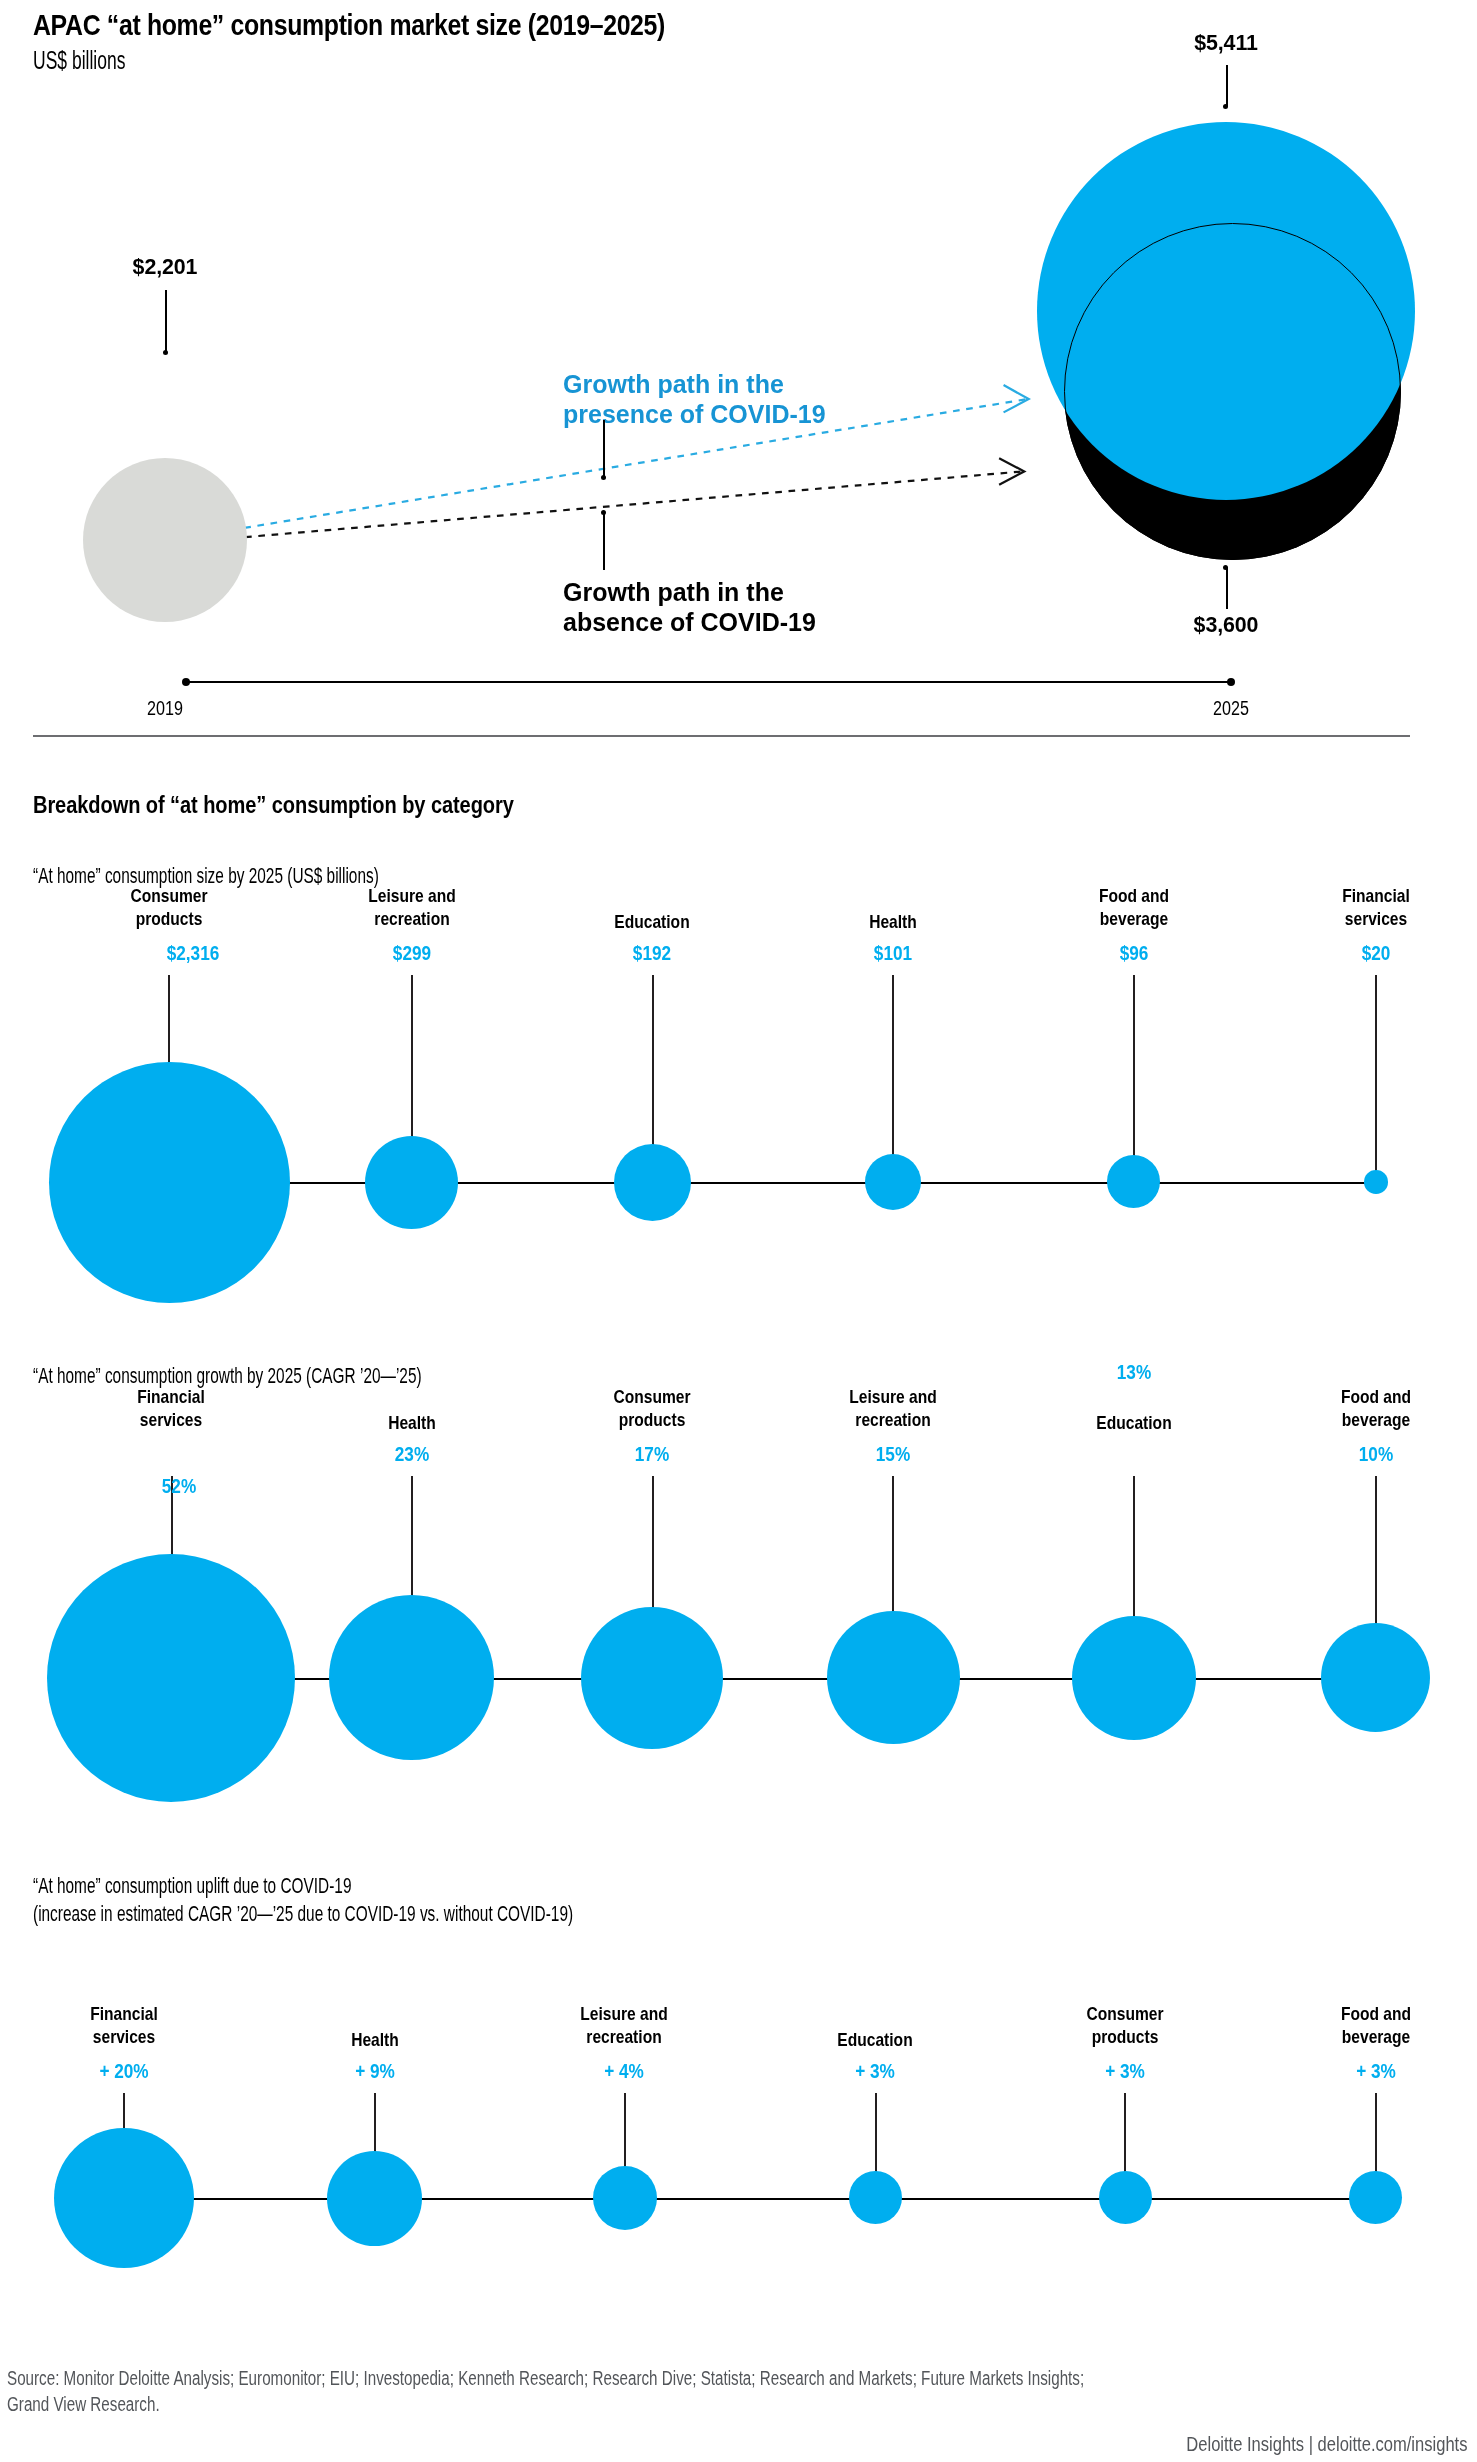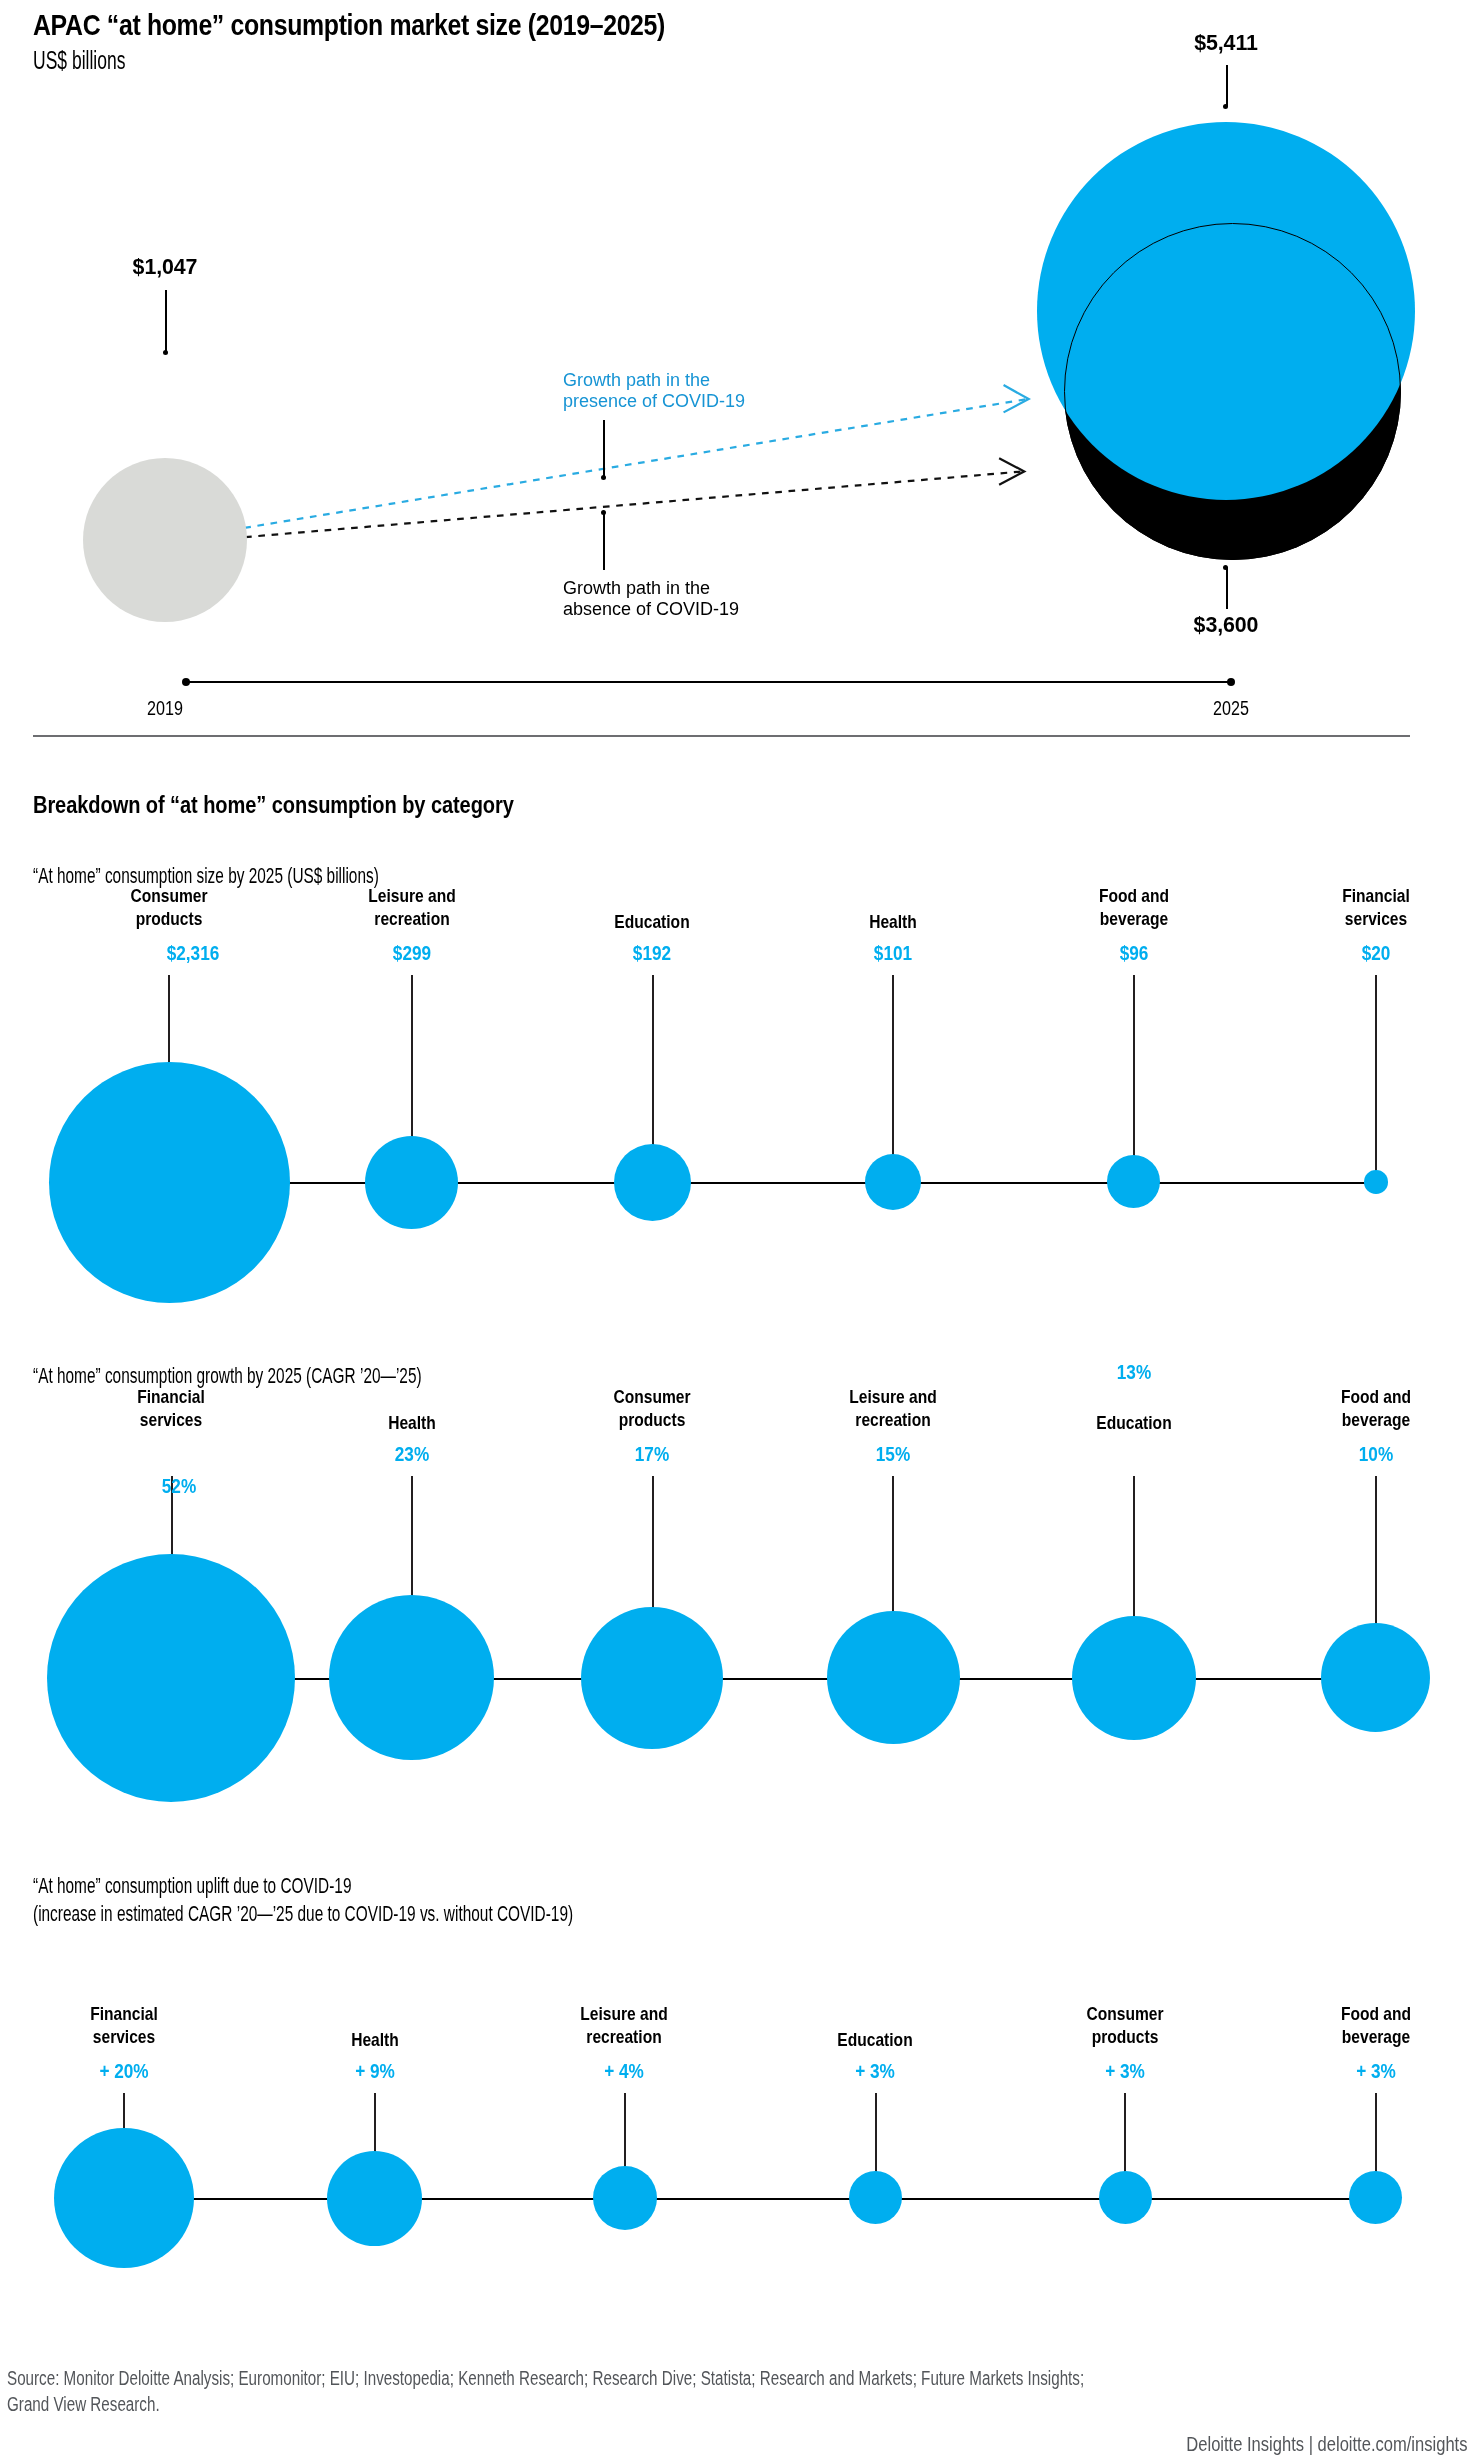"$1,047" div.val-label { text: $1,047 -> $2,201 }
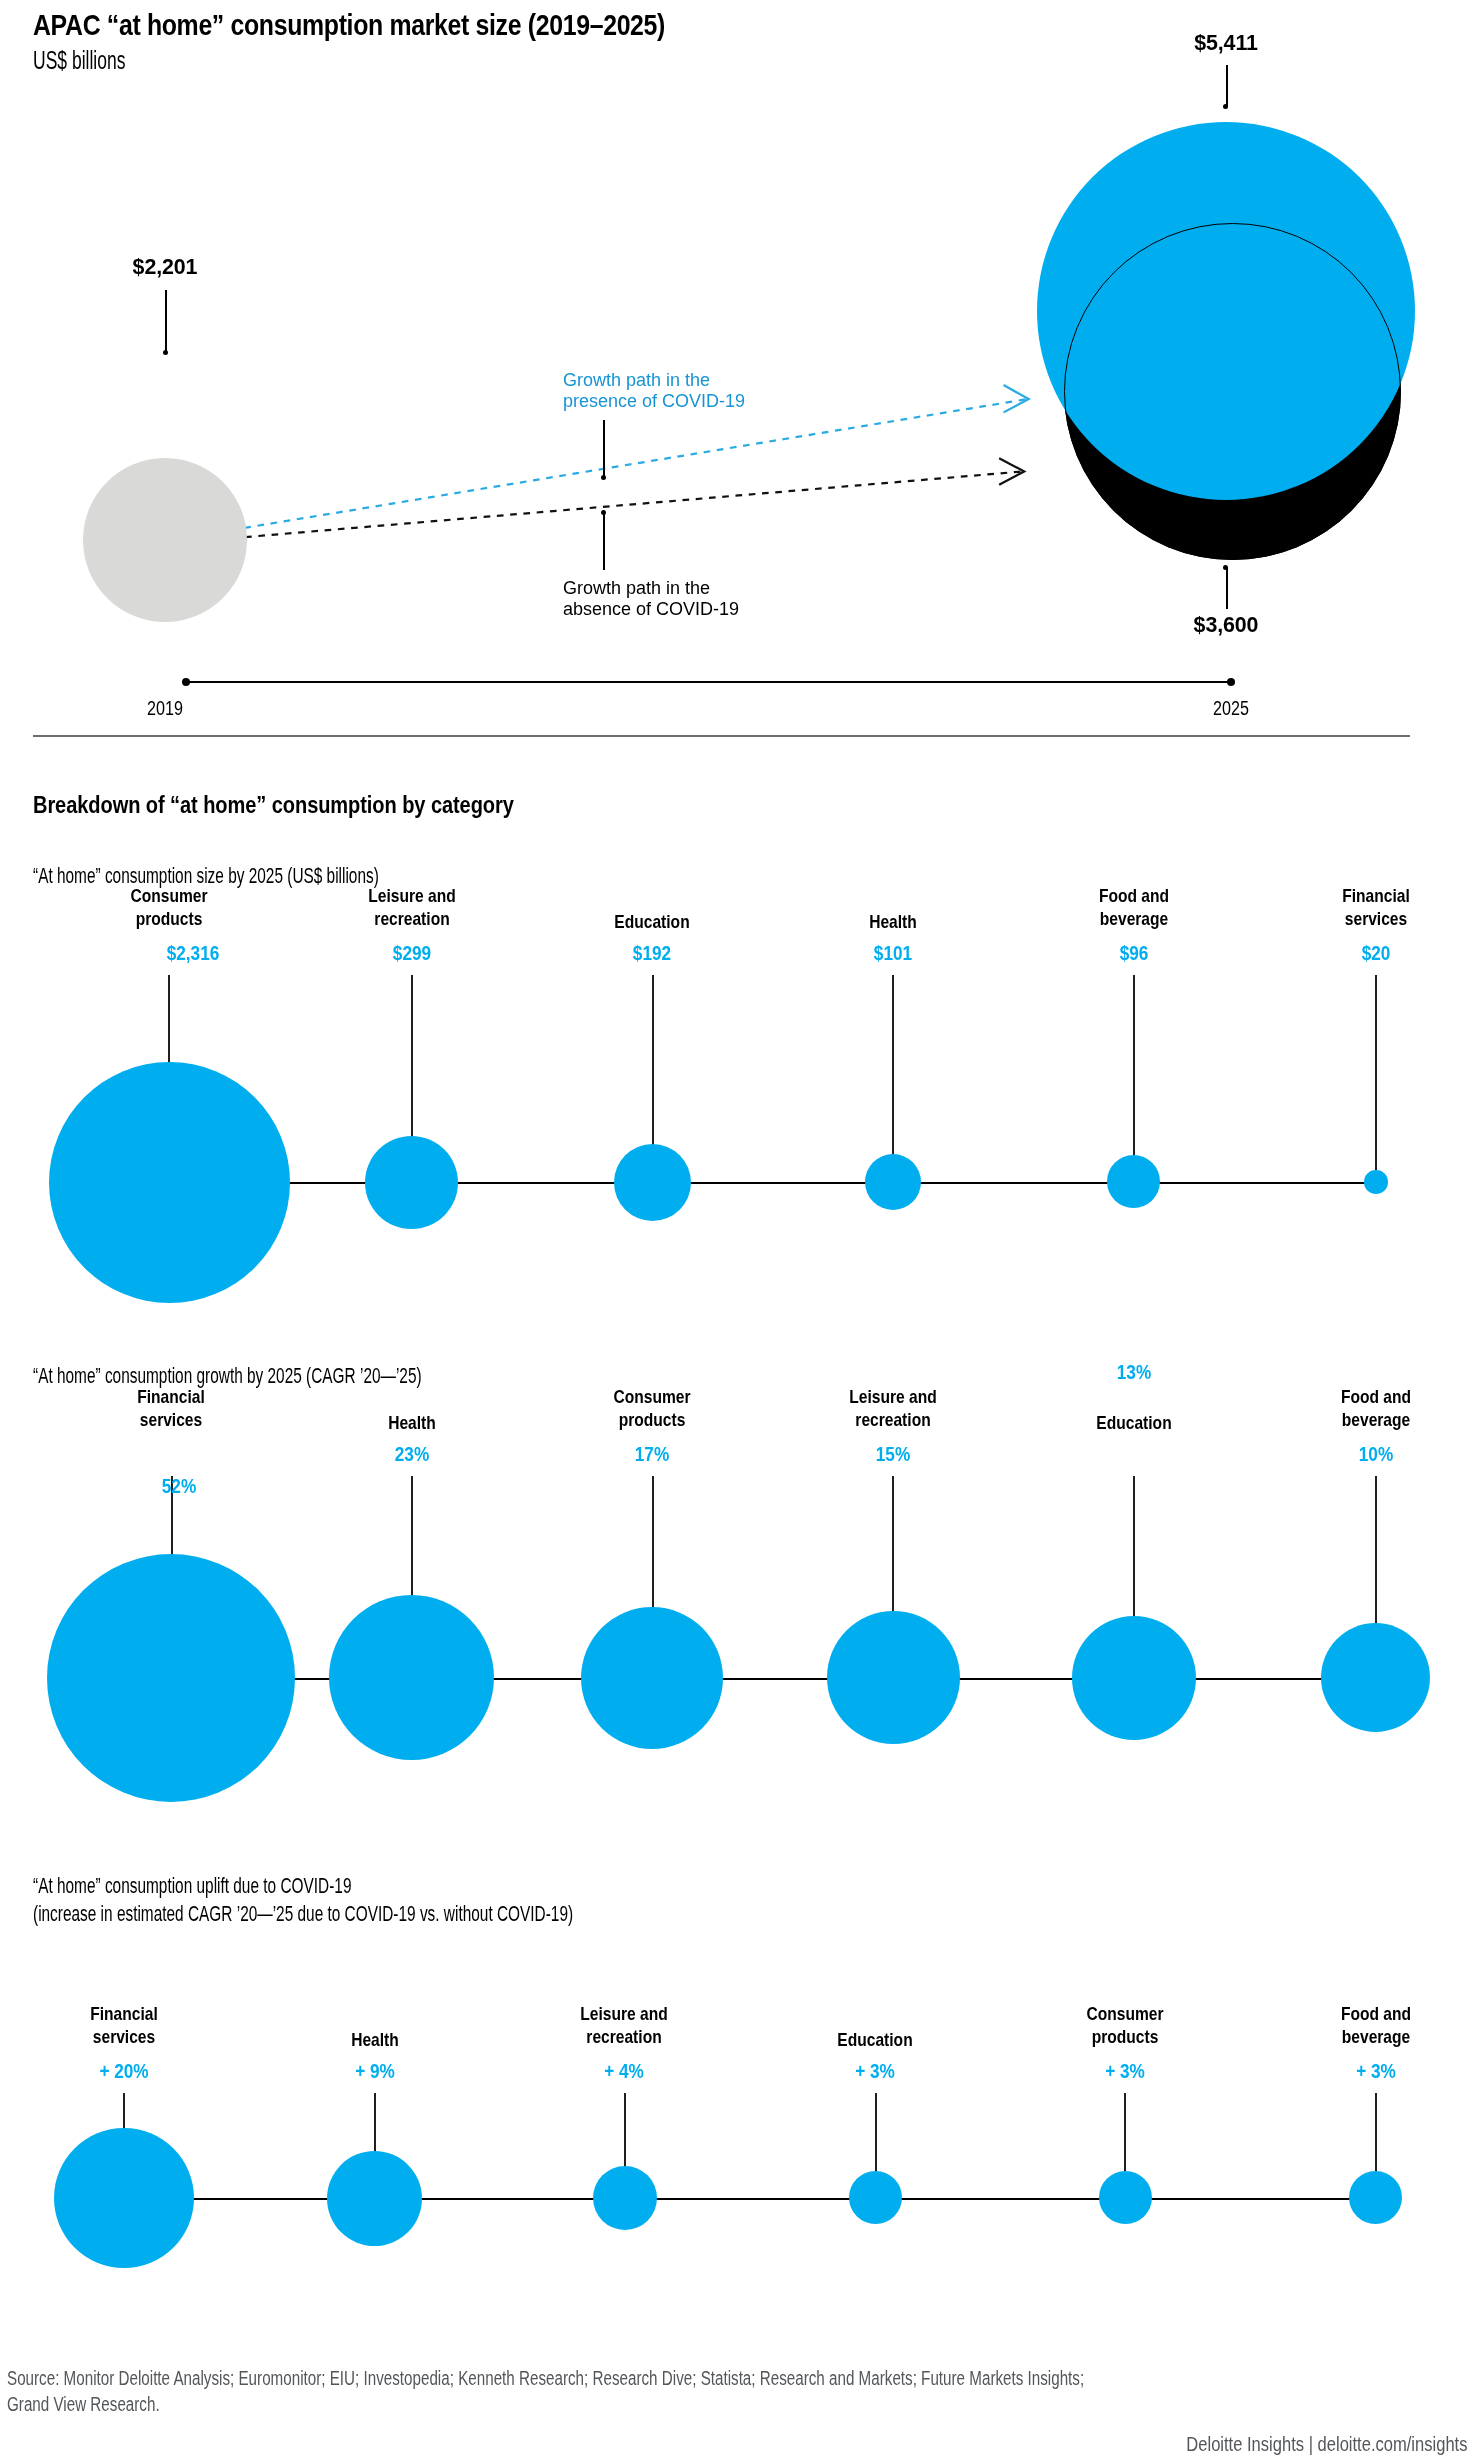"Growth path in the" .annot { font-size: 18px -> 25px; font-weight: 400 -> 700 }
